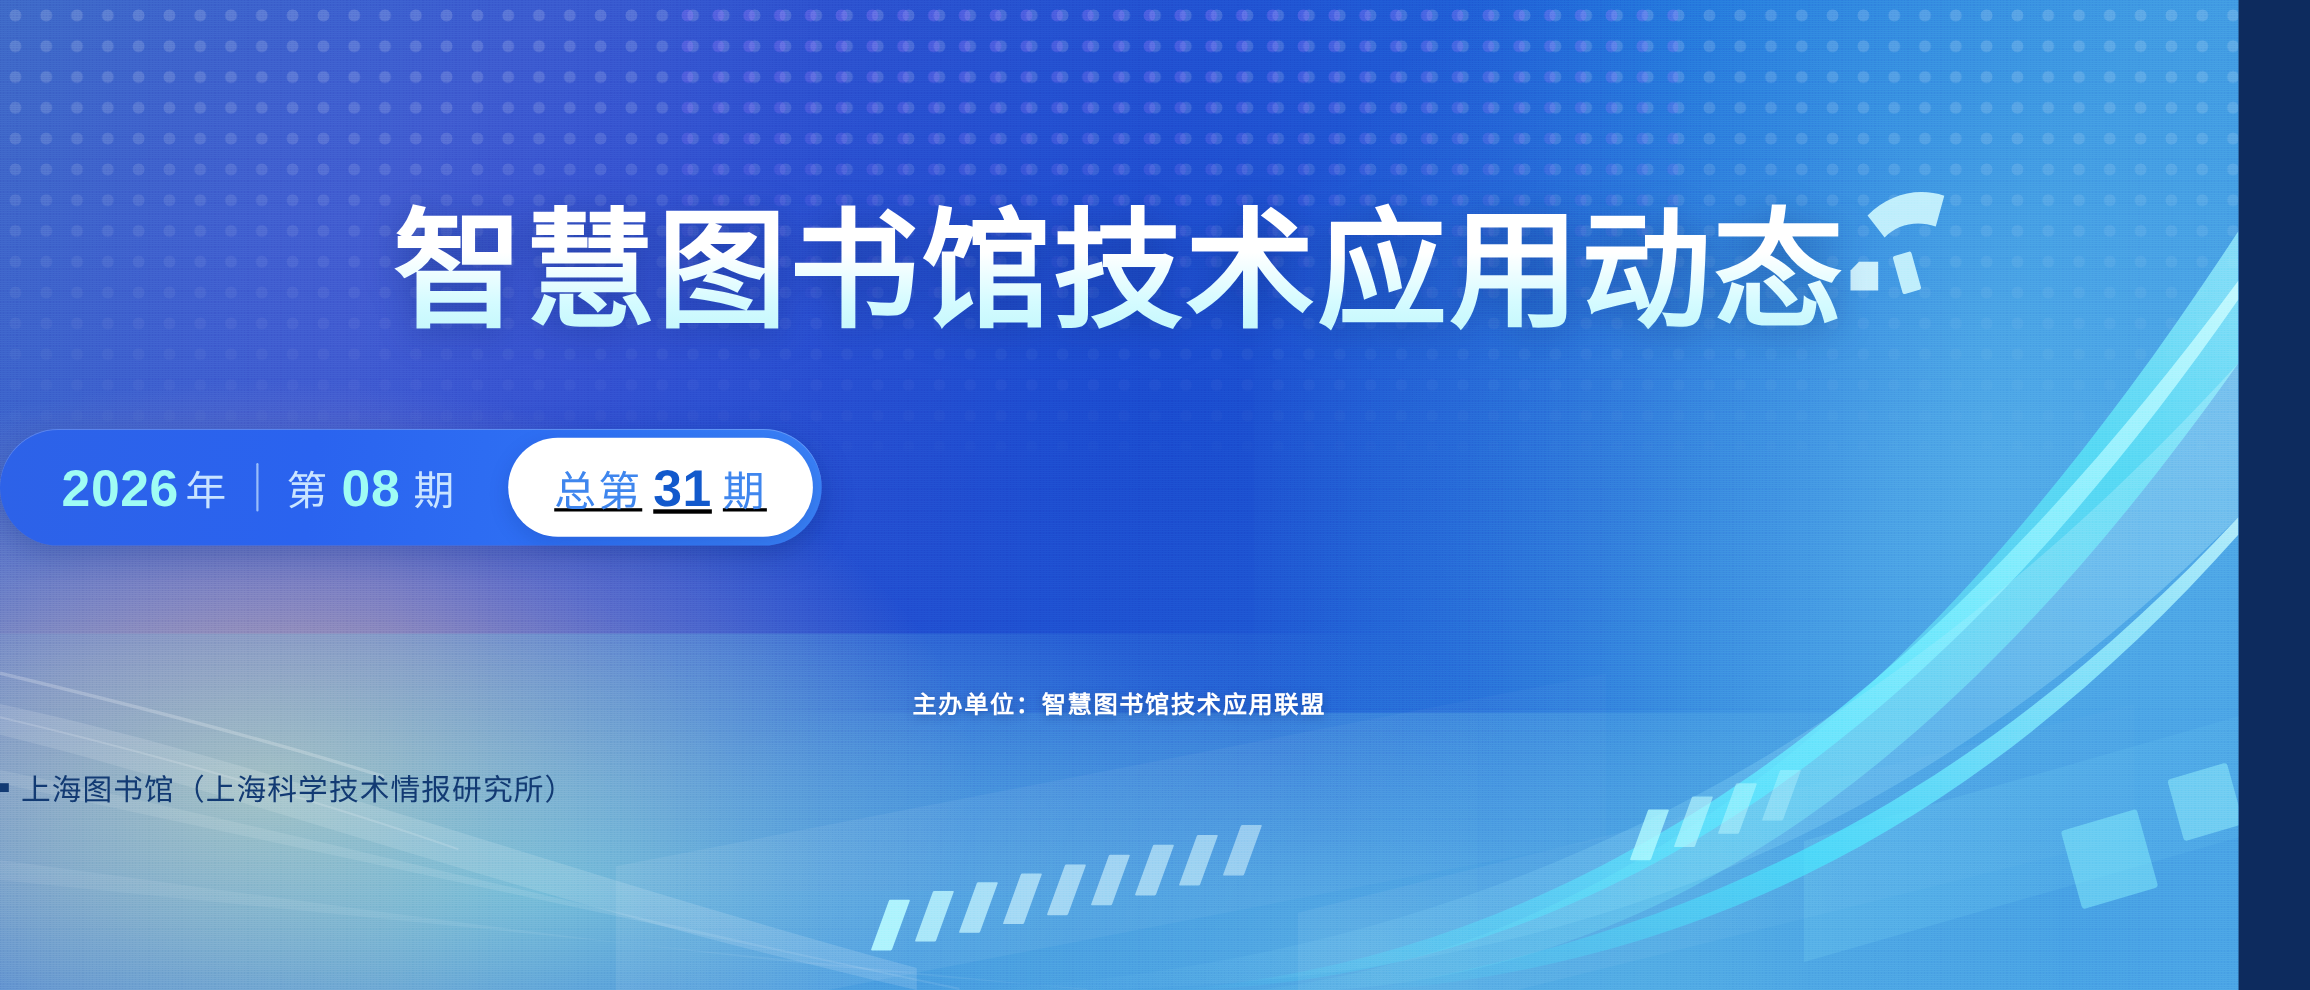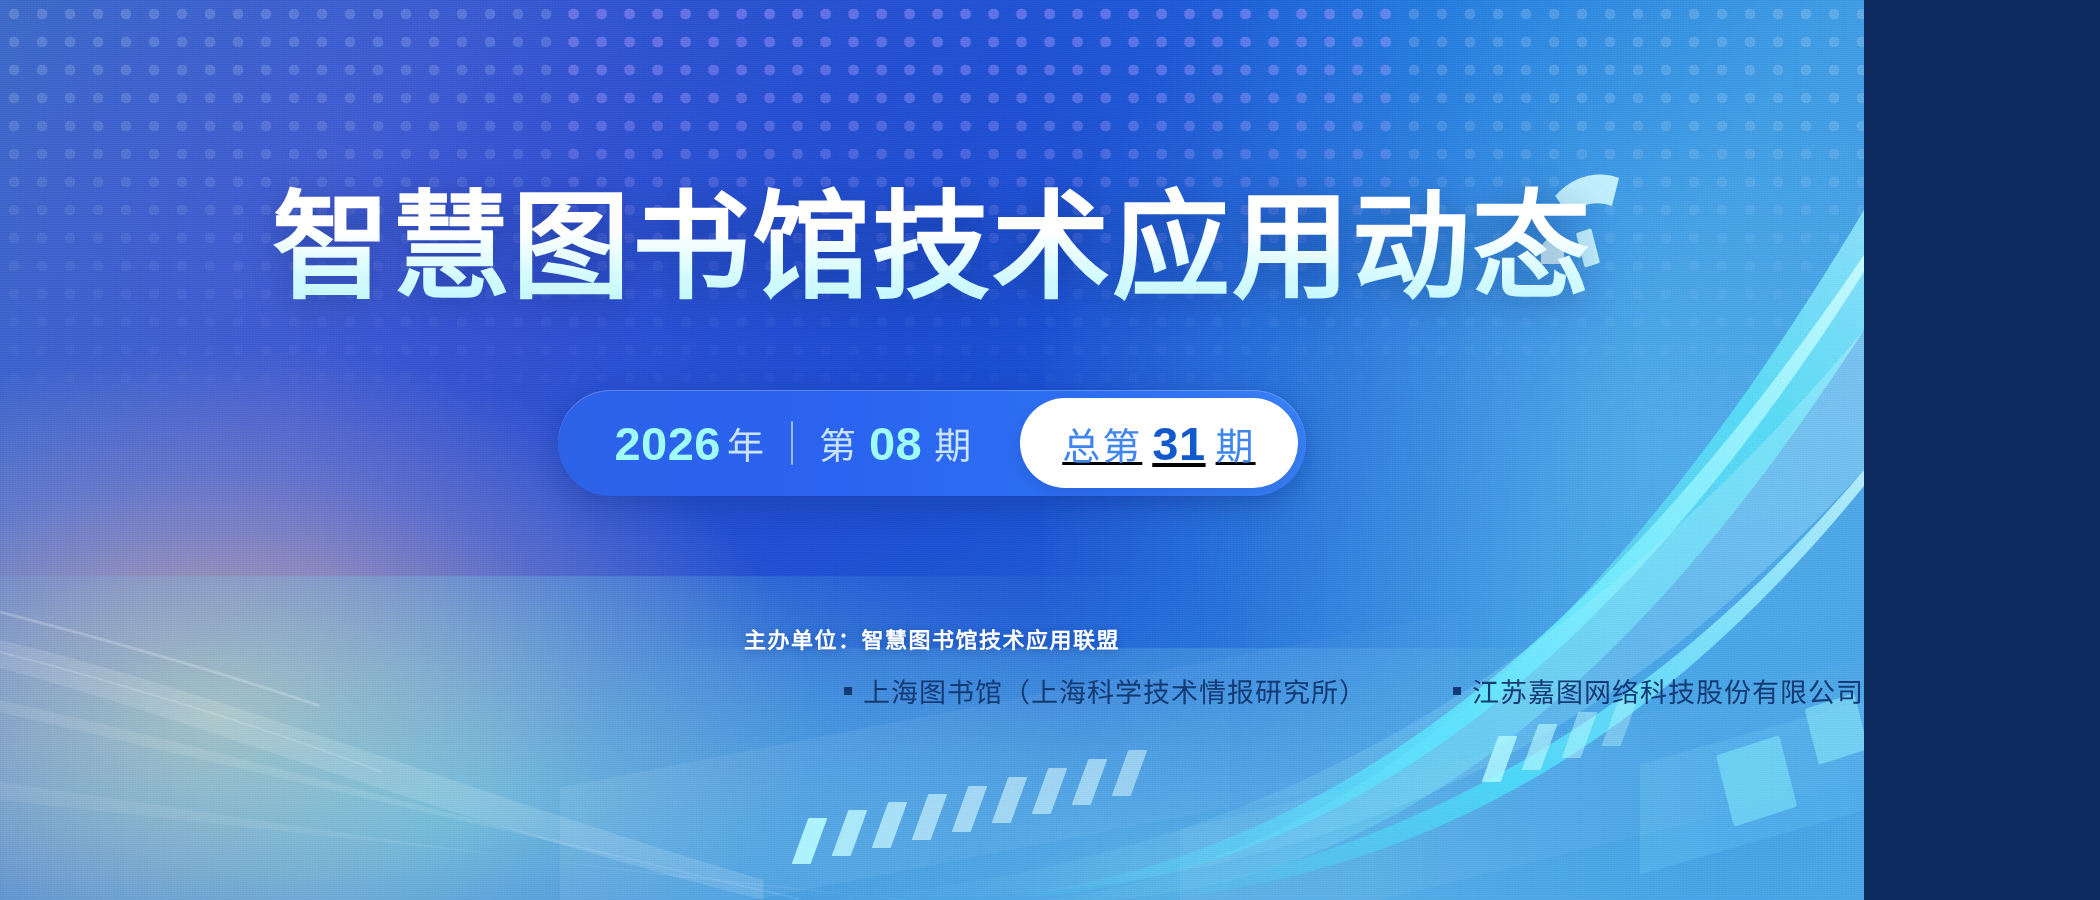"智慧图书馆技术应用动态" .banner { width: 1864px -> 2035px }
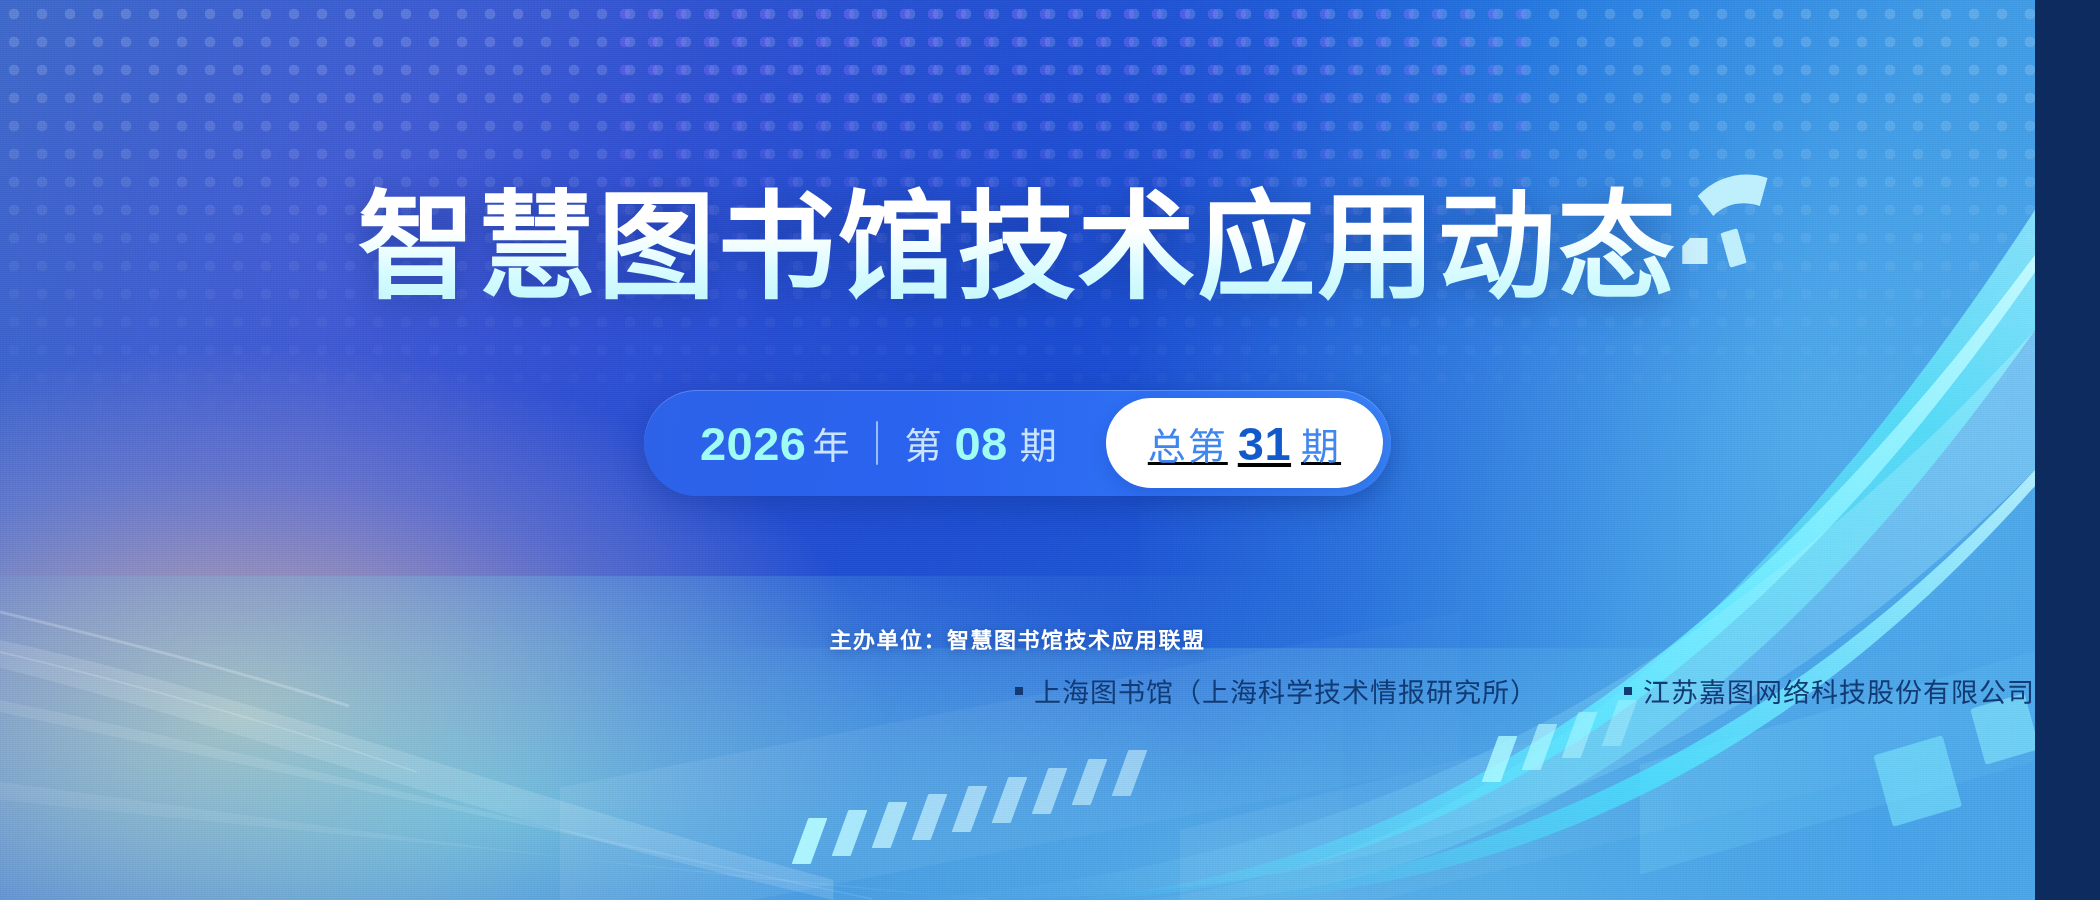"2026" .issue-wrap { justify-content: center -> none }
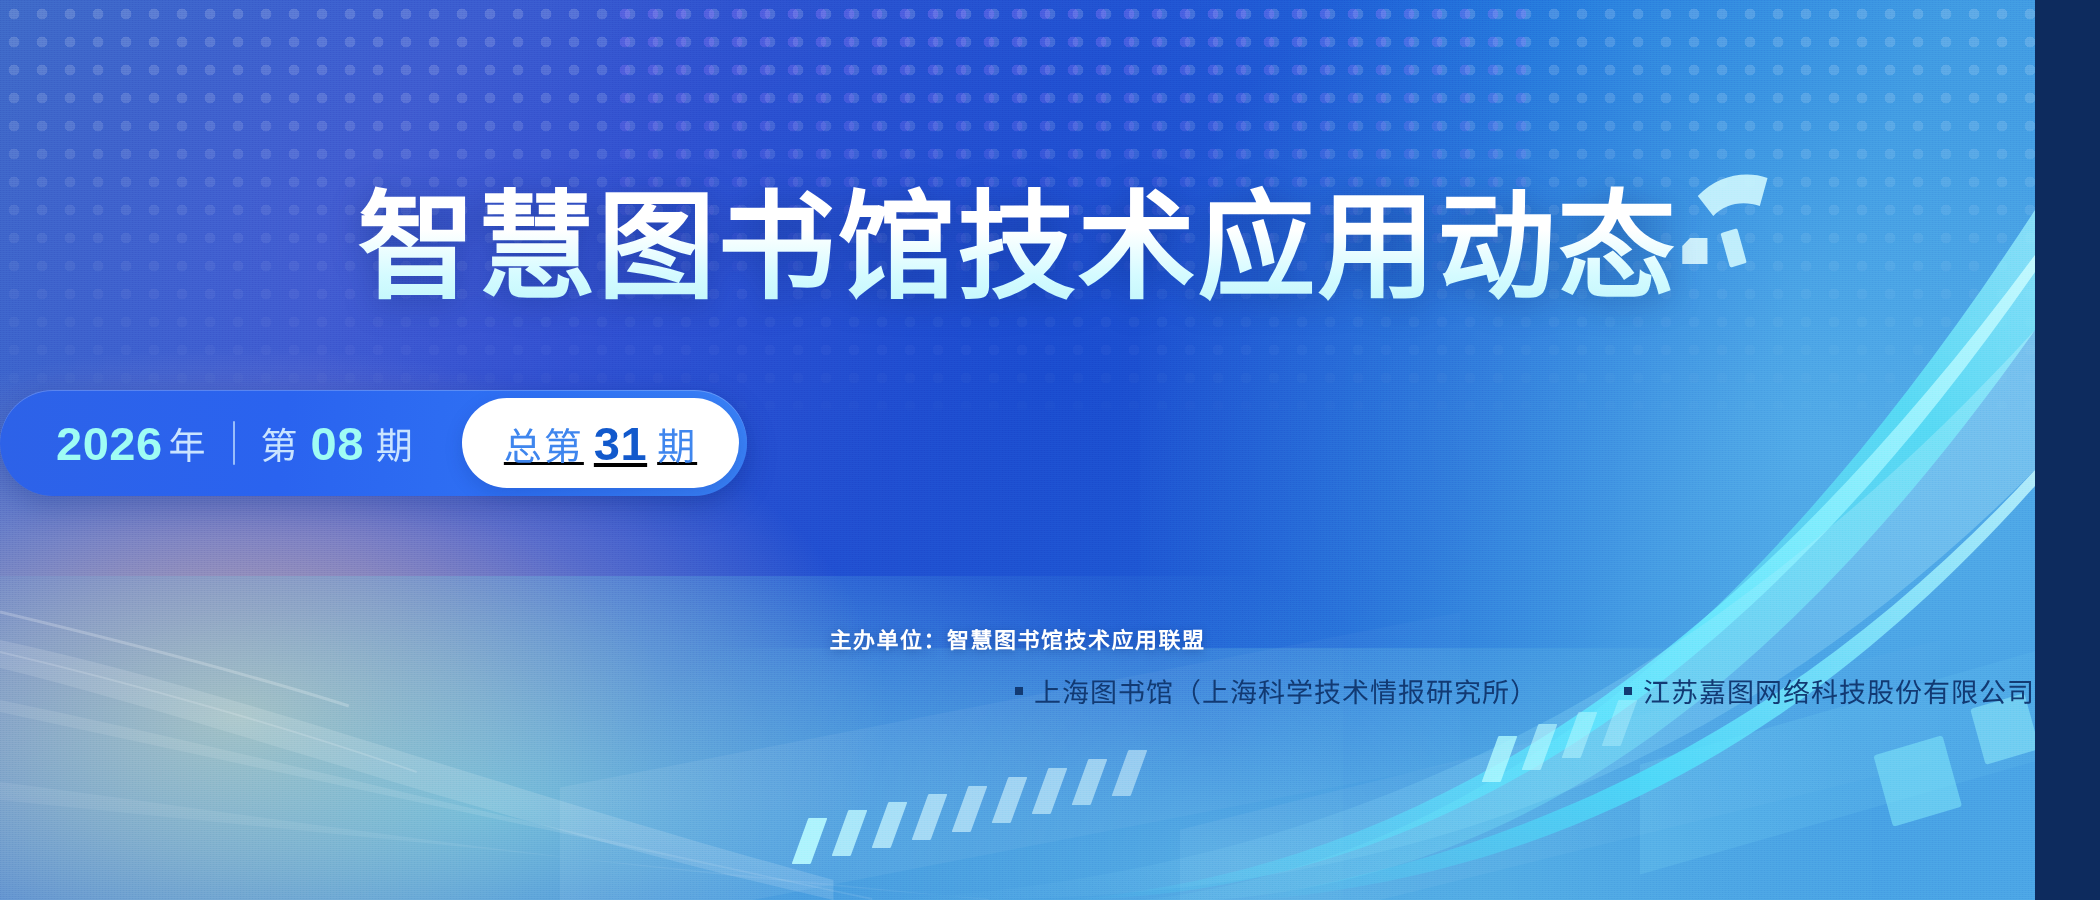"上海图书馆（上海科学技术情报研究所）" .orgs { gap: 86px -> 62px; justify-content: flex-end -> space-between; top: 671px -> 696px }
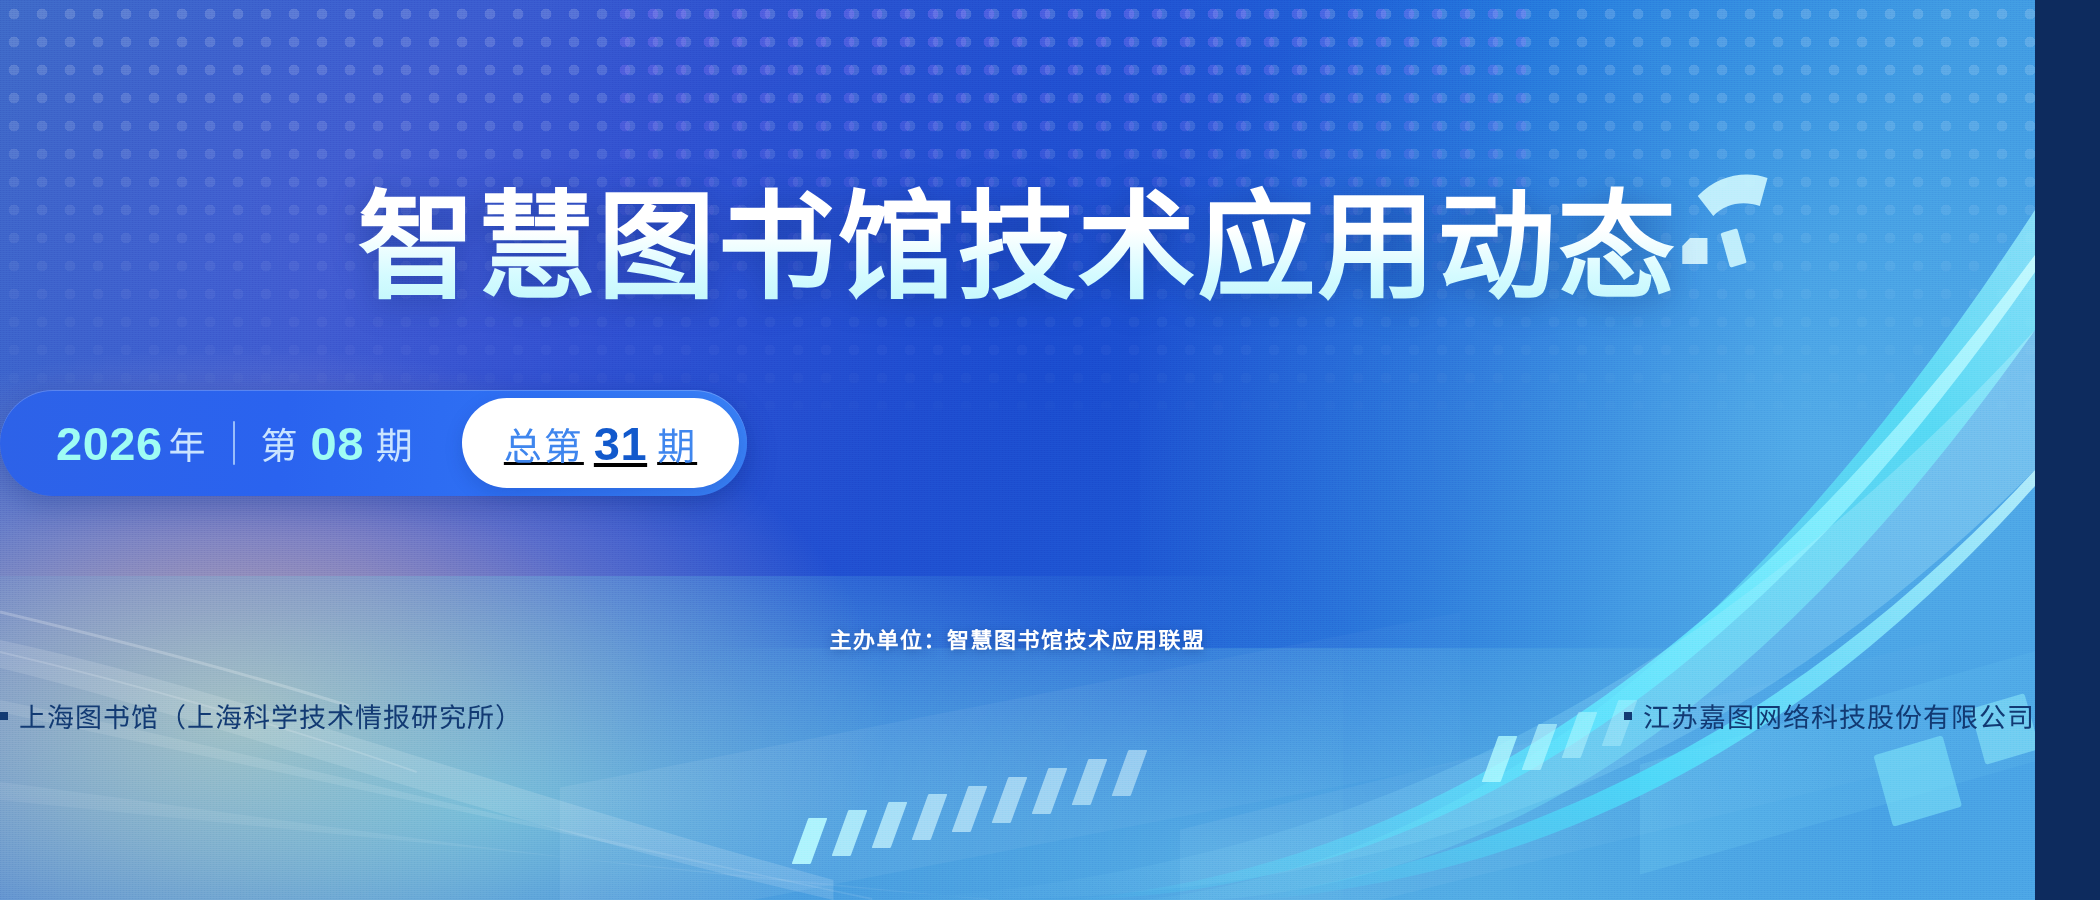"江苏嘉图网络科技股份有限公司" div.org { html: <div> <span></span> <span>江苏嘉图网络科技股份有限公司</span> </div> -> none }
